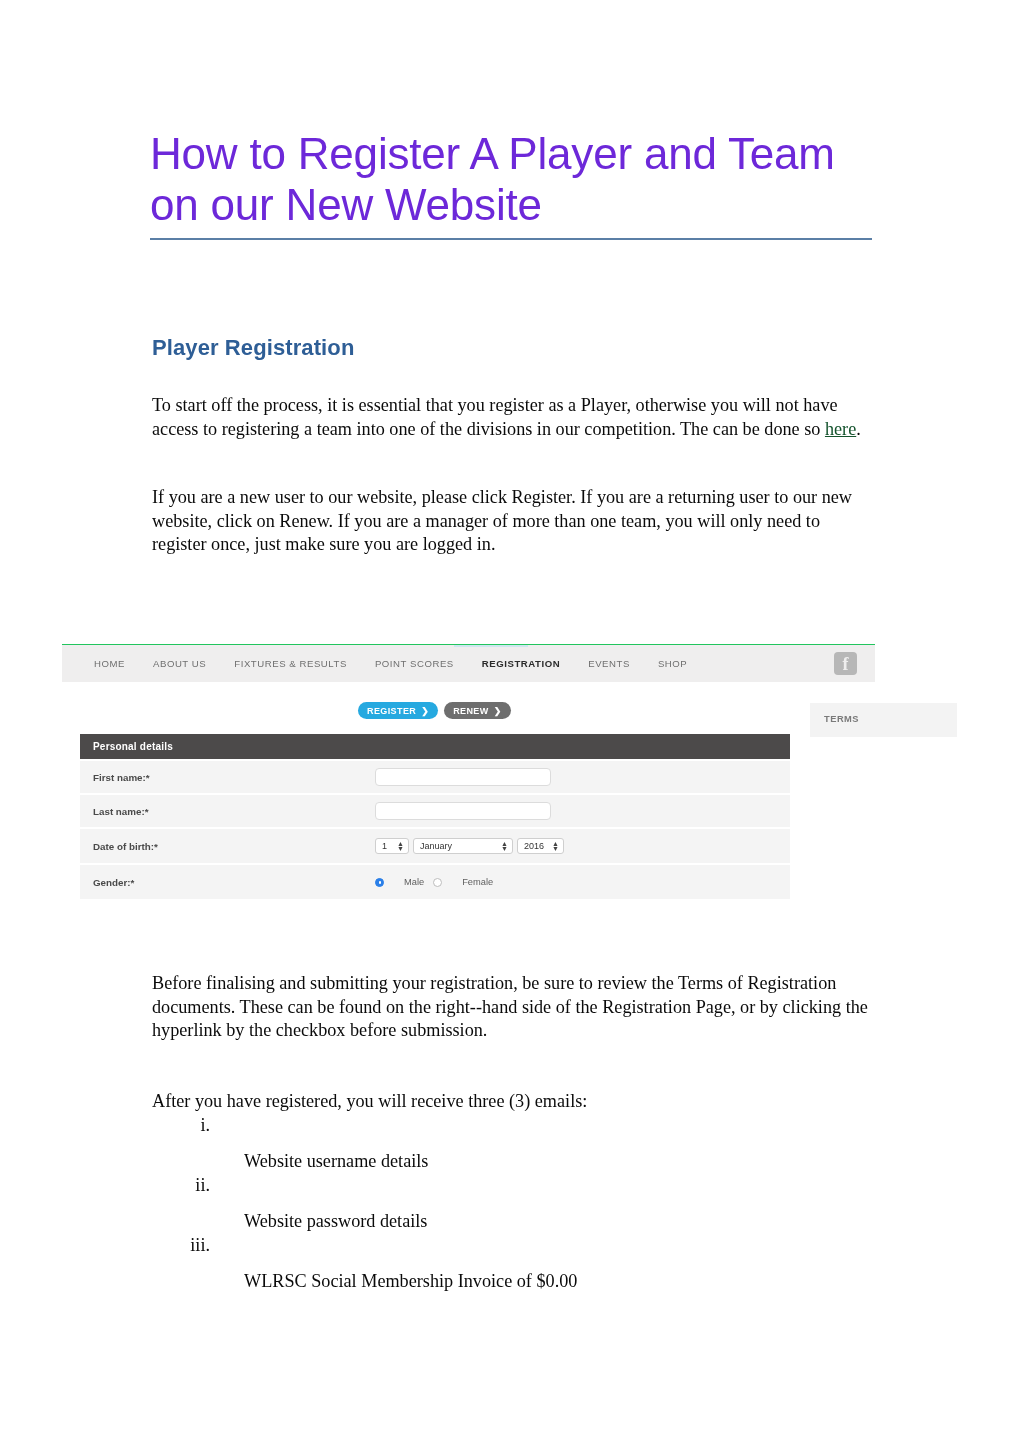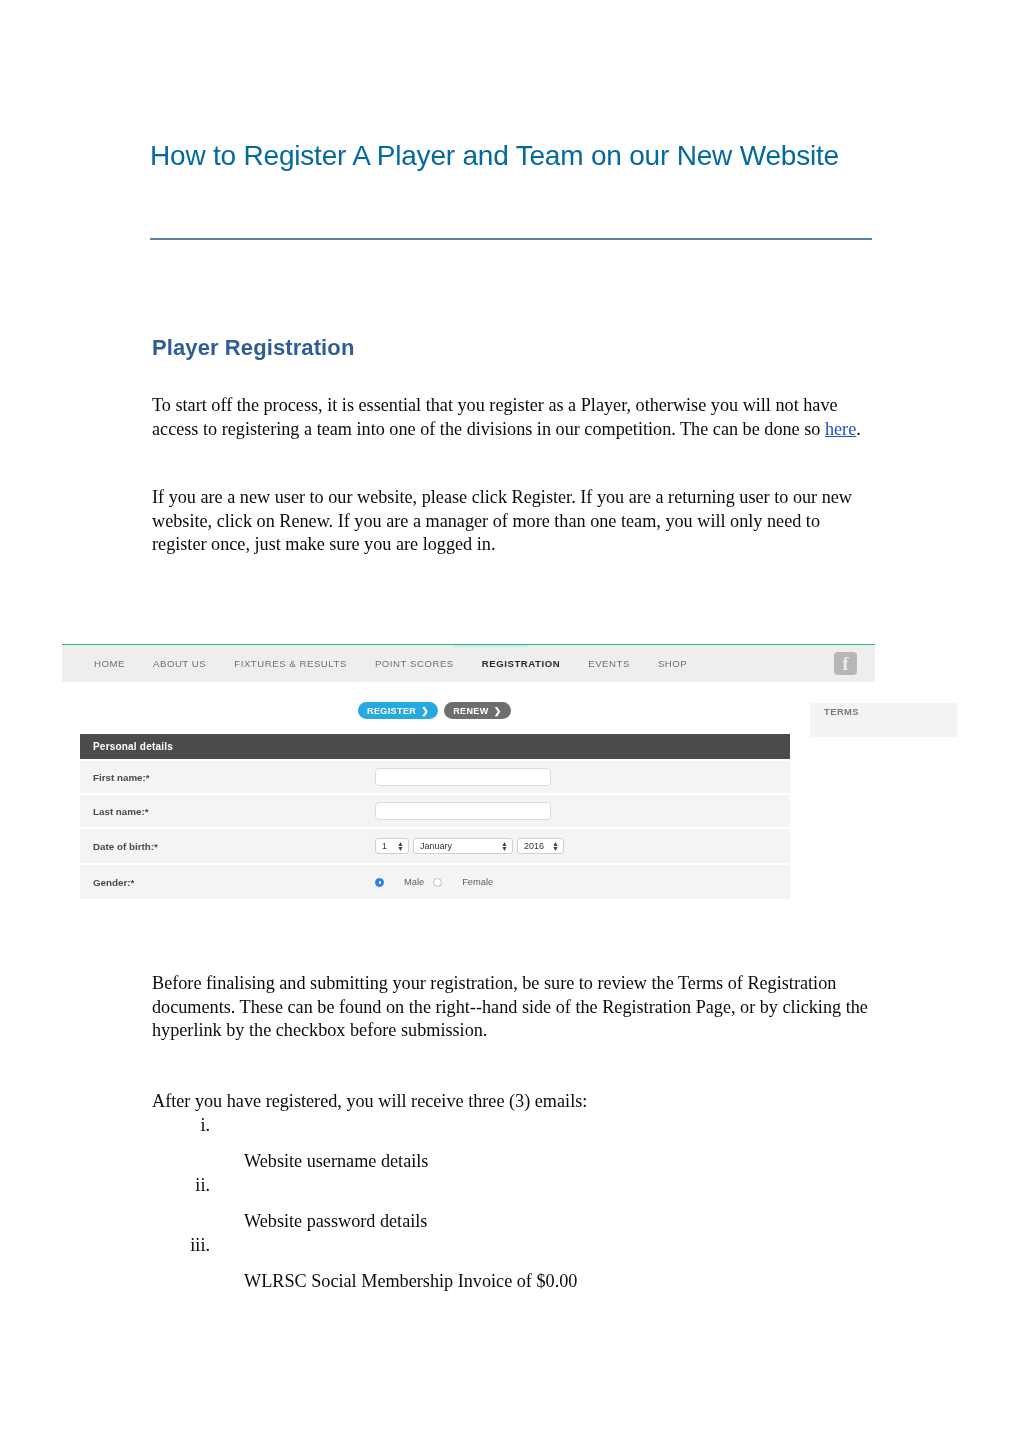"How to Register A Player" .doc-title { color: #0369a1 -> #6d28d9; font-size: 28px -> 44px; top: 140px -> 128px }
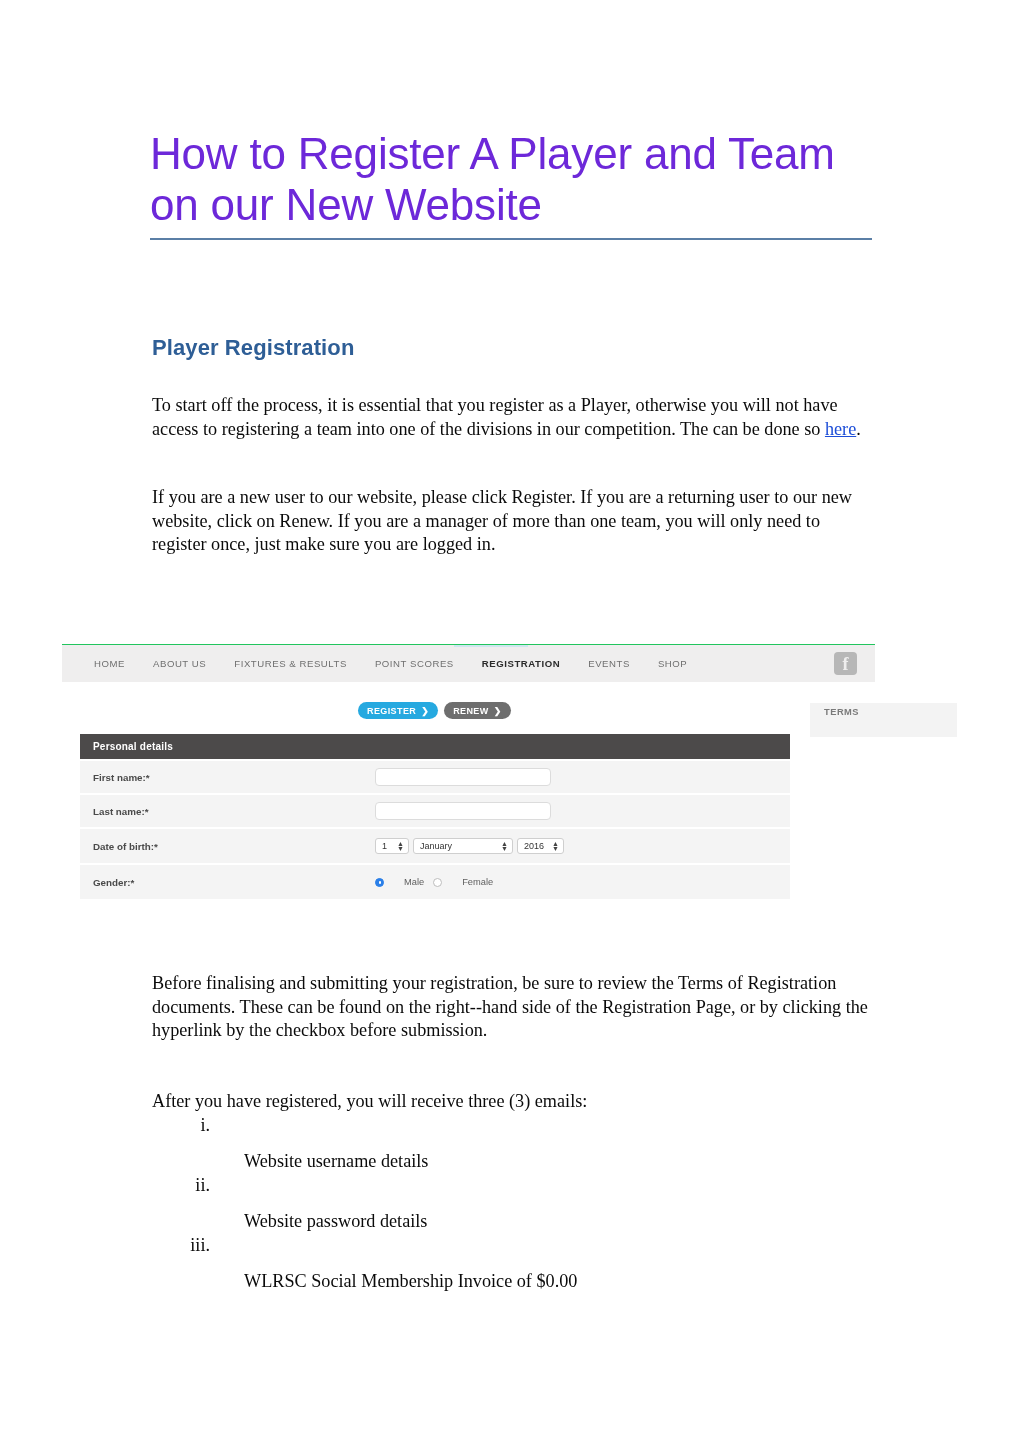"here" a.inline-link { color: #1d4ed8 -> #14532d }
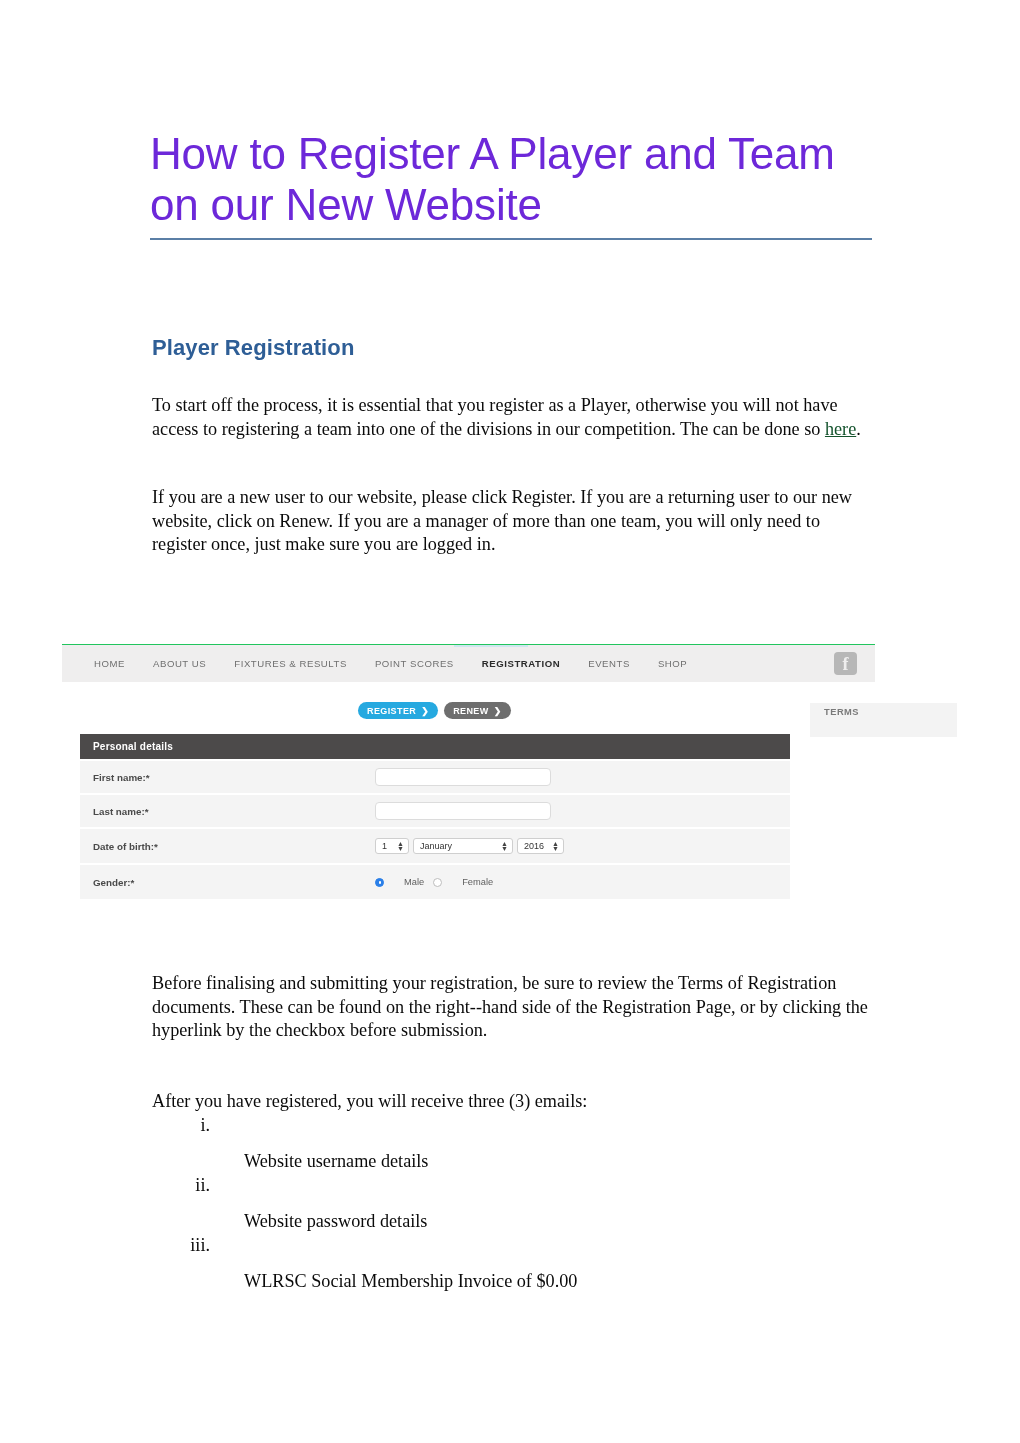"TERMS" .terms-label { top: 4px -> 11px }
